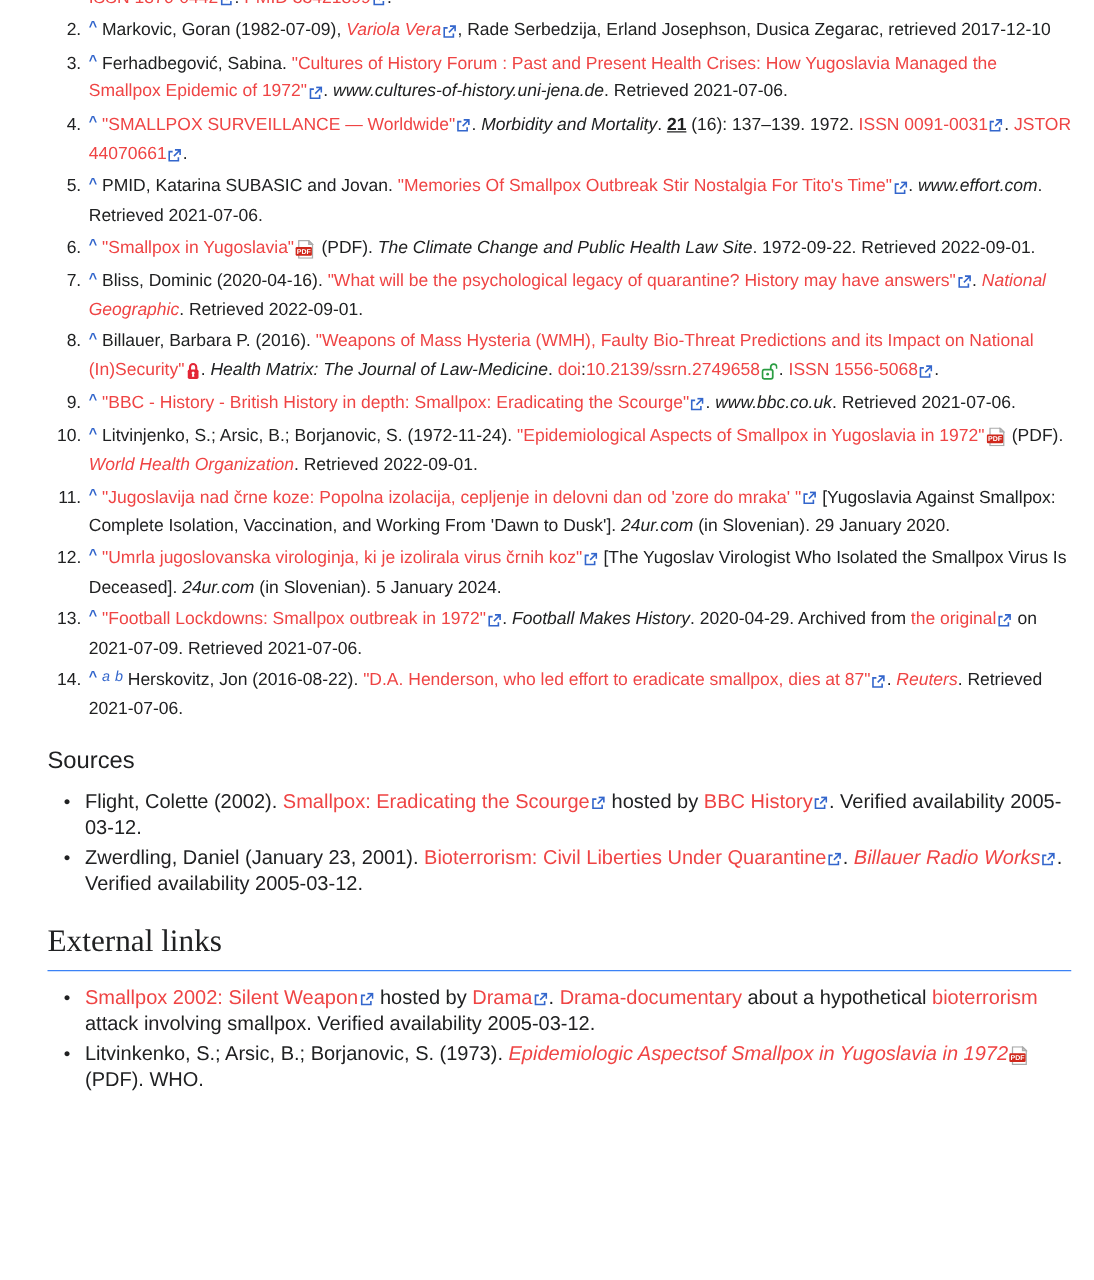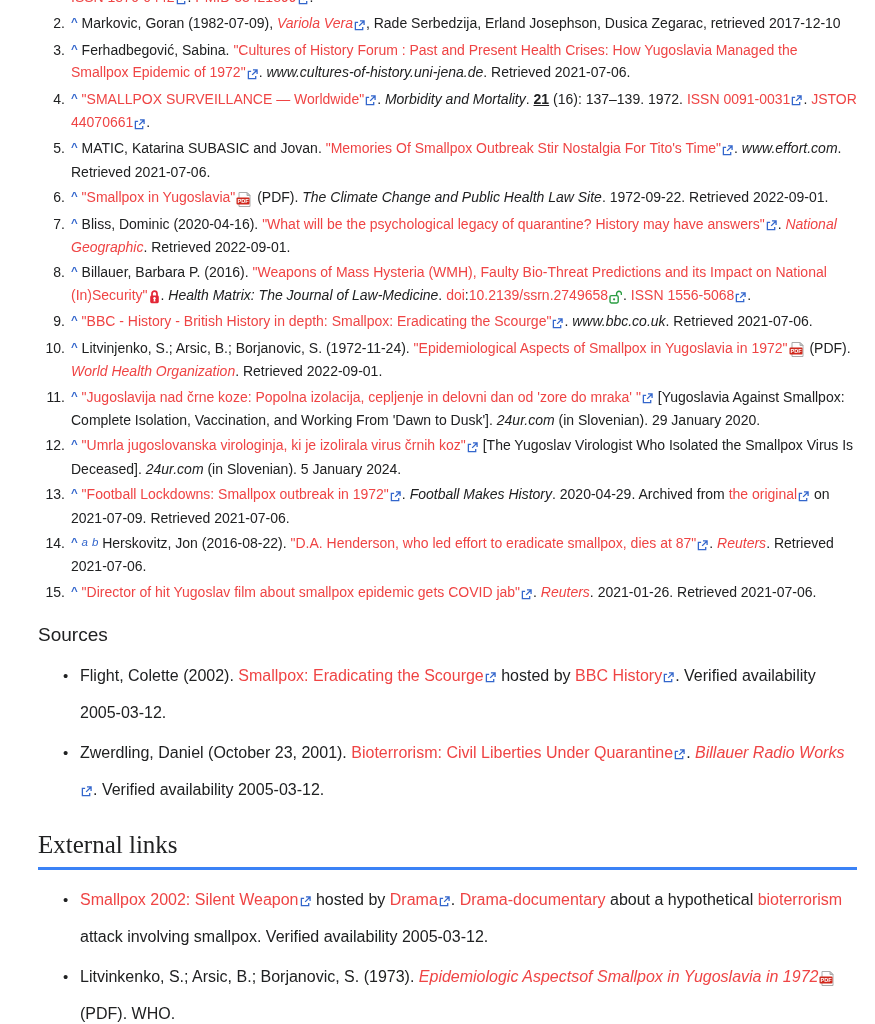"MATIC, Katarina SUBASIC and Jovan." span { text: MATIC -> PMID }
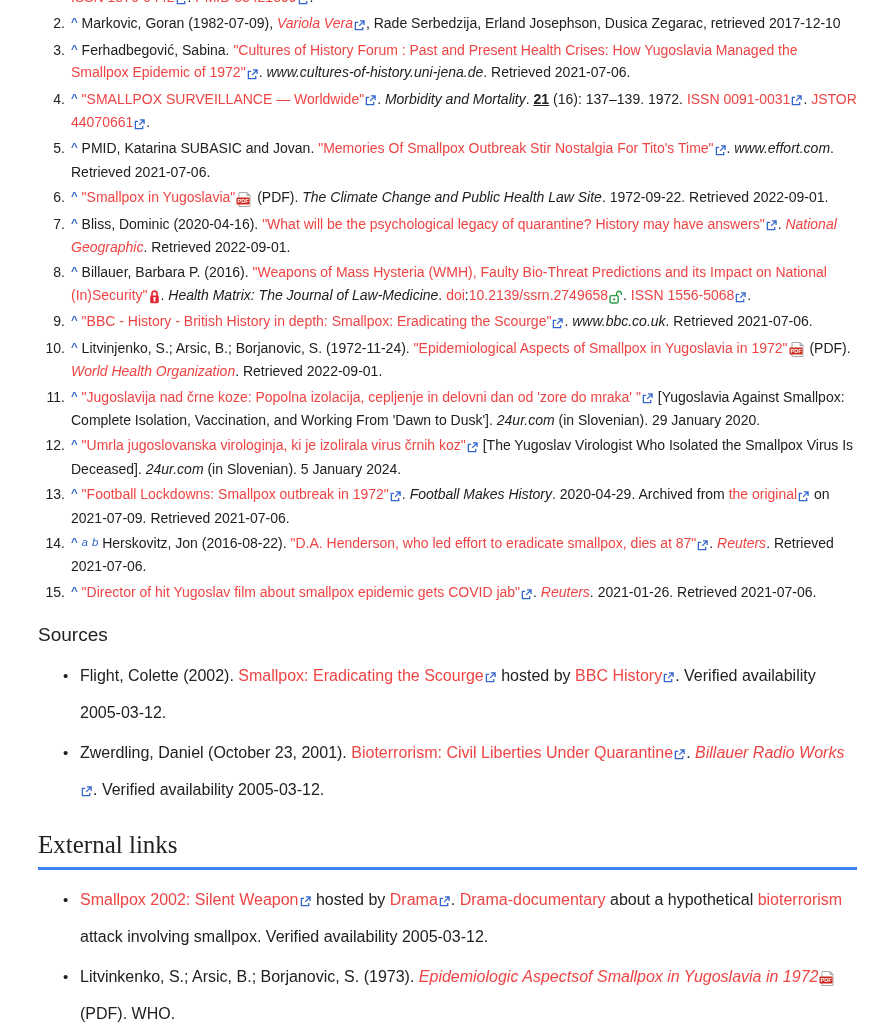"15." div.ref-item { html: <div><span>15.</span><a>^</a><span> </span><a>"Director of hit Yugoslav film about smallpox epidemic gets COVID jab"</a><span><svg> <path></path> <path></path> </svg></span><span>. </span><a>Reuters</a><span>. 2021-01-26. Retrieved 2021-07-06.</span></div> -> none }
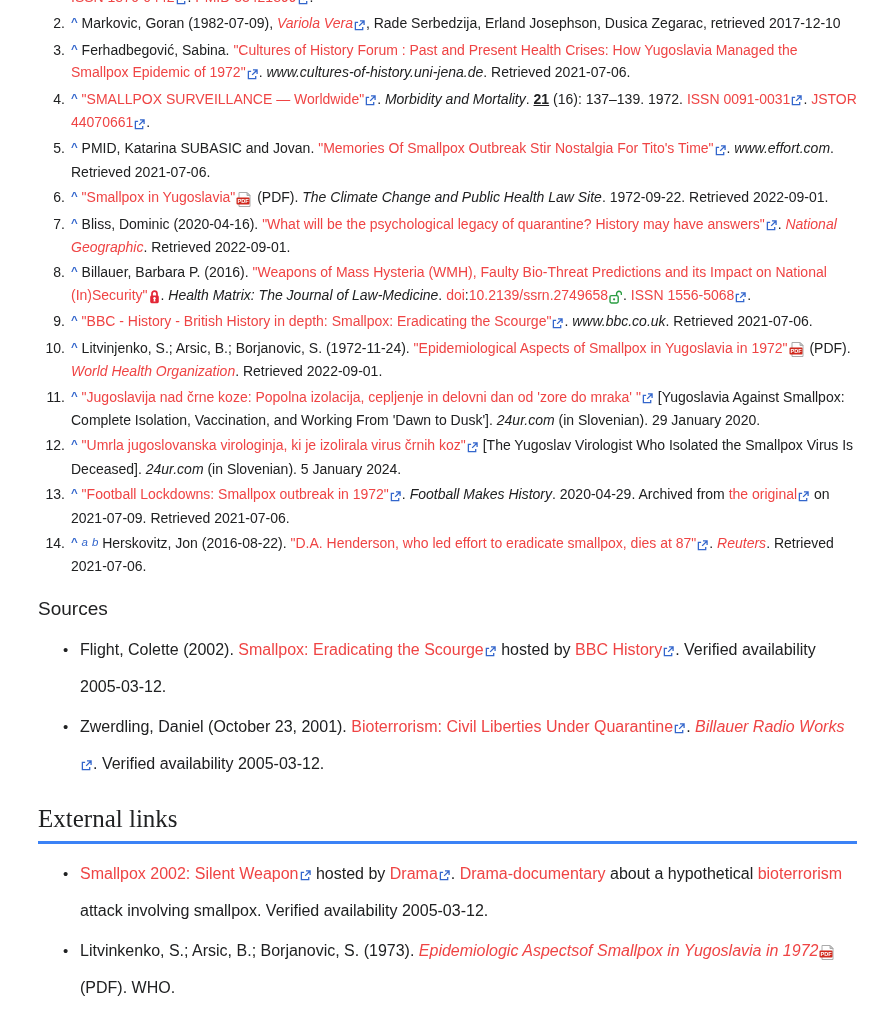"Flight, Colette (2002). Smallpox:" .blist { line-height: 36px -> 20px; margin: 0 0 0 42px -> 0 0 0 30px }
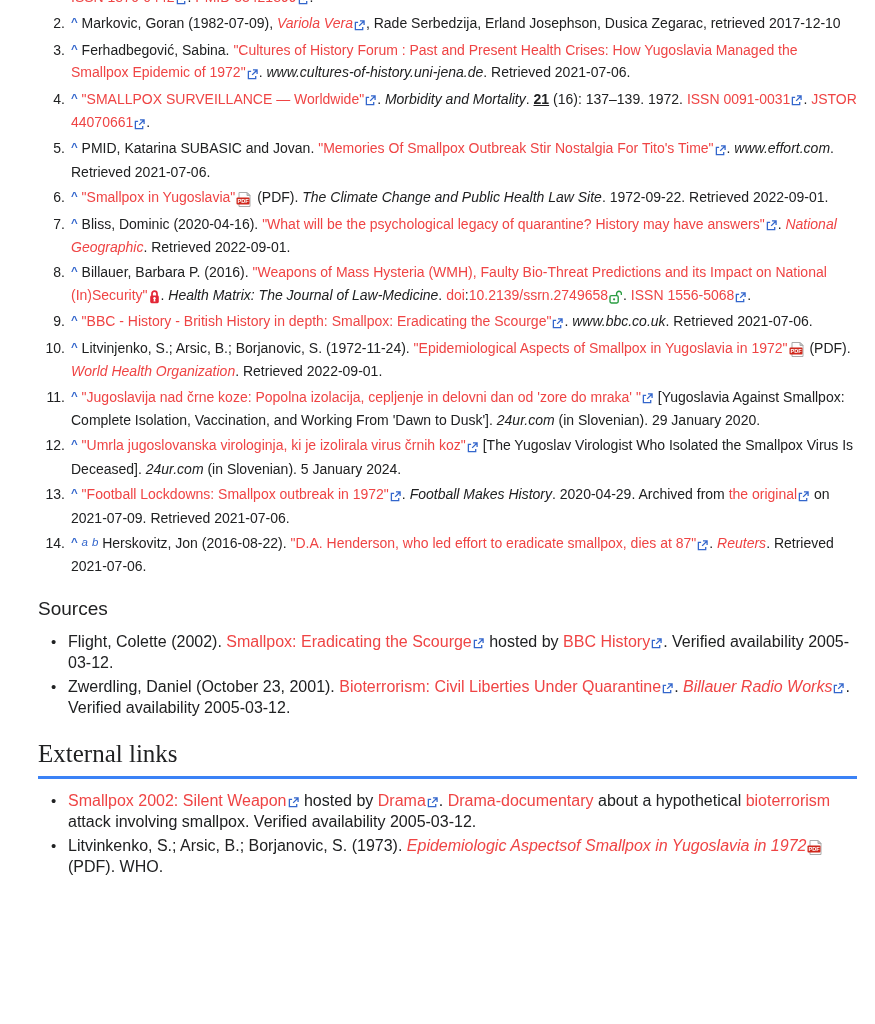"Zwerdling, Daniel (October 23, 2001)." span { text: October -> January }
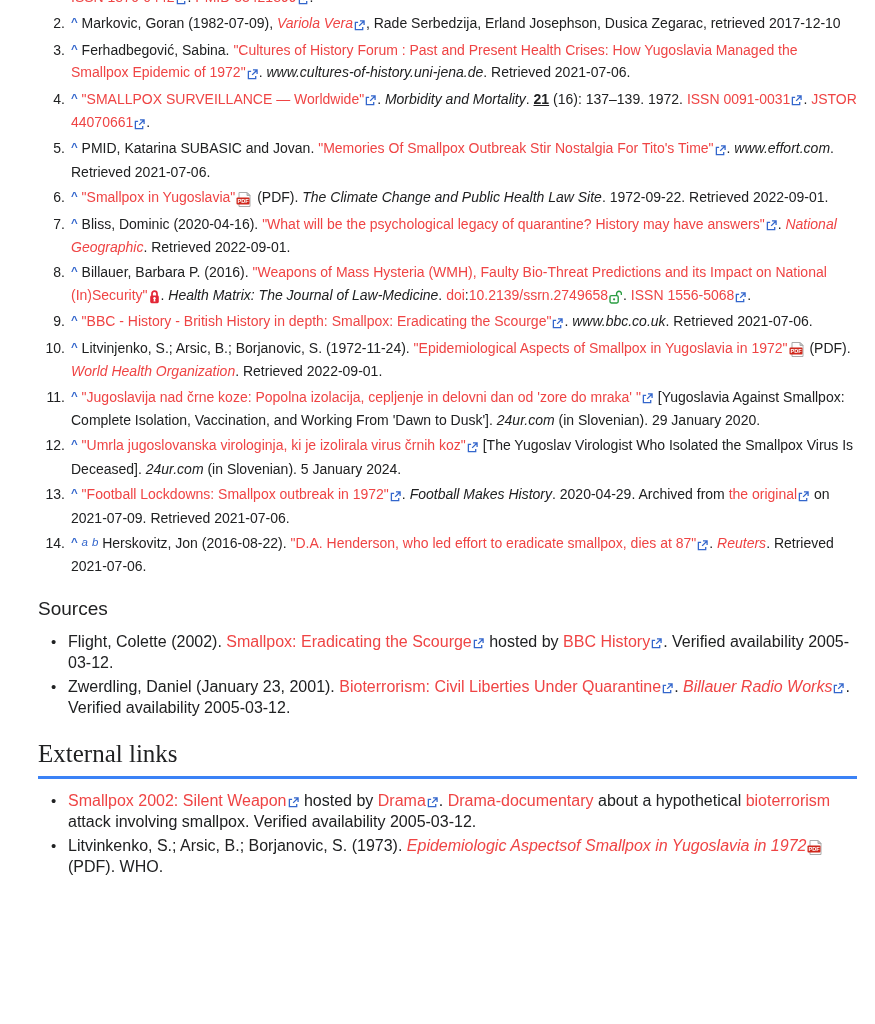"External links" h2.ext-head { border-bottom: 3px solid #3b82f6 -> 1px solid #3b82f6 }
